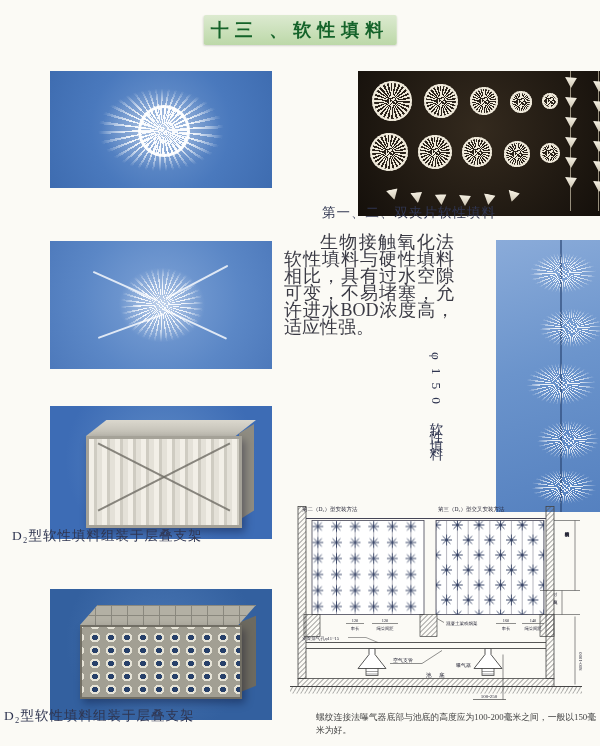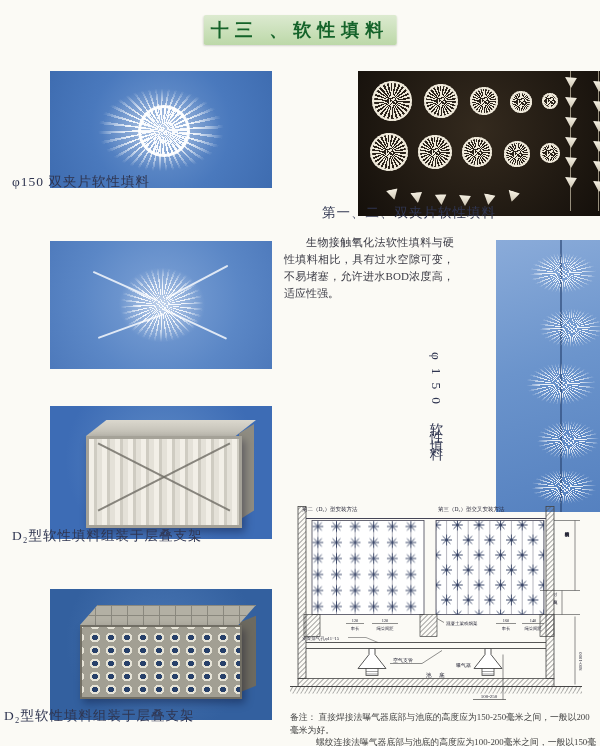"φ150 双夹片软性填料" div.cap { html: <div>φ150 双夹片软性填料</div> -> none }
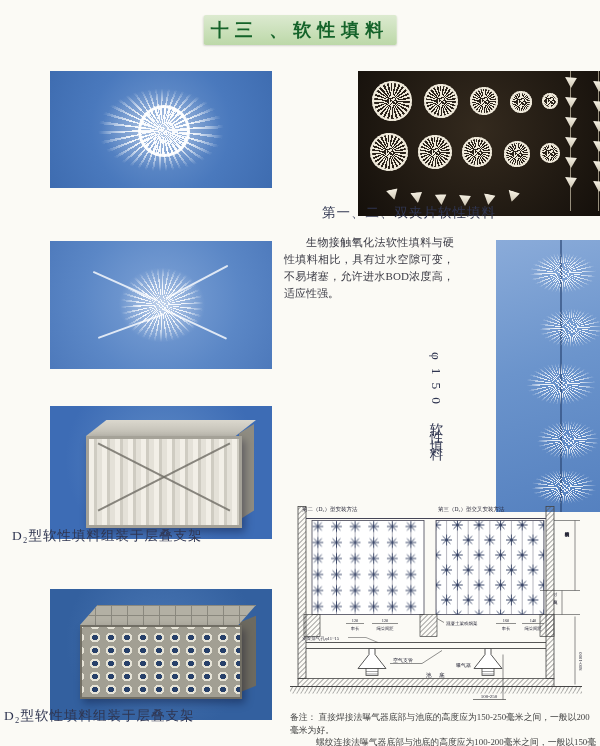"生物接触氧化法软性填料与硬性填料相比，具有过水空隙可变，不易堵塞，允许进水BOD" .text-block { font-size: 11px -> 18px }
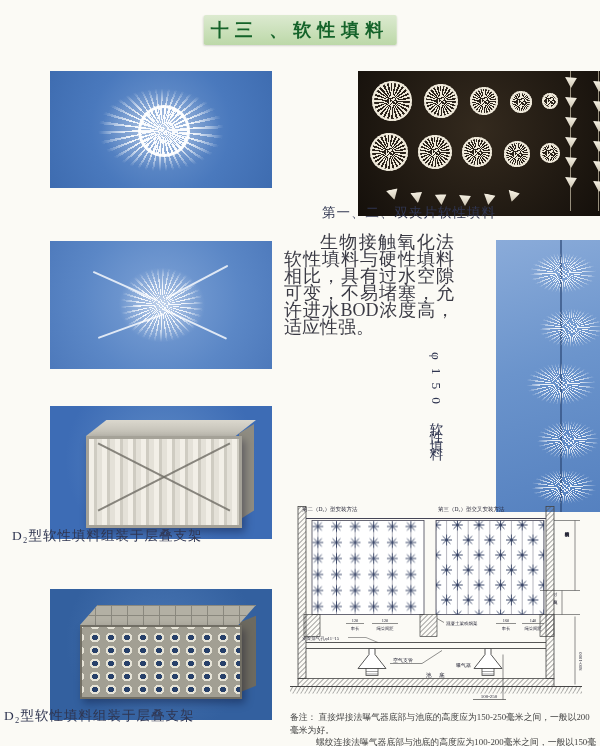"备注：" div.note-line { html: <div> <span>备注：</span><span>直接焊接法曝气器底部与池底的高度应为150-250毫米之间，一般以200毫米为好。</span> </div> -> none }
